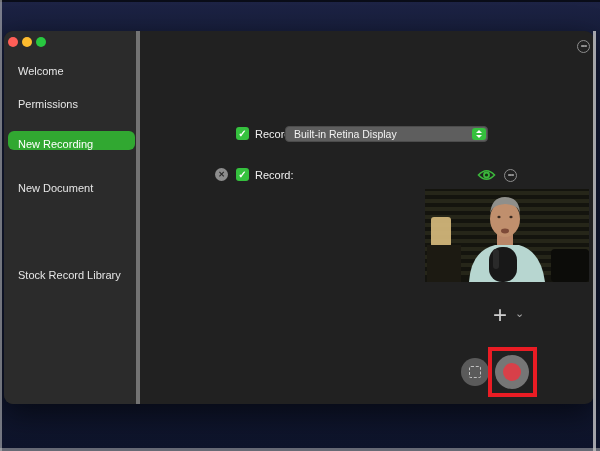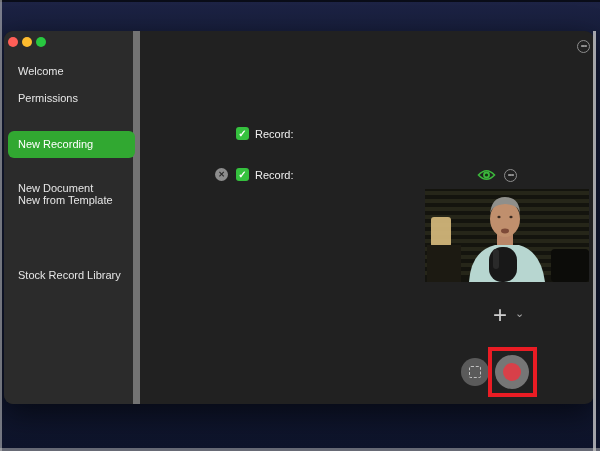"Welcome" .sidebar { border-right: 7px solid #737373 -> 4px solid #737373 }
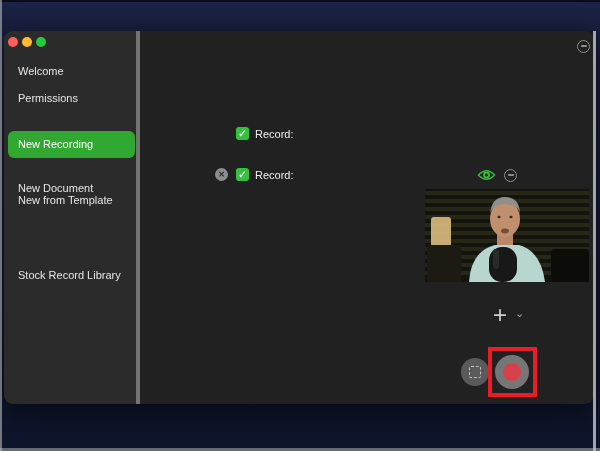"Permissions" div.side-item { top: 61px -> 67px }
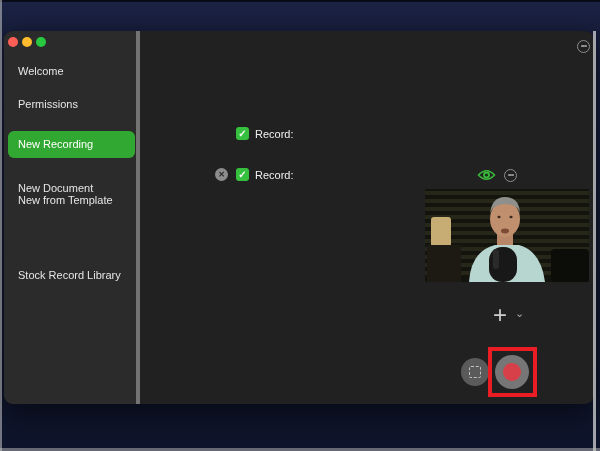"Built-in Retina Display" div.dropdown { html: none -> <div> <span>Built-in Retina Display</span> <span> <span></span> <span></span> </span> </div> }
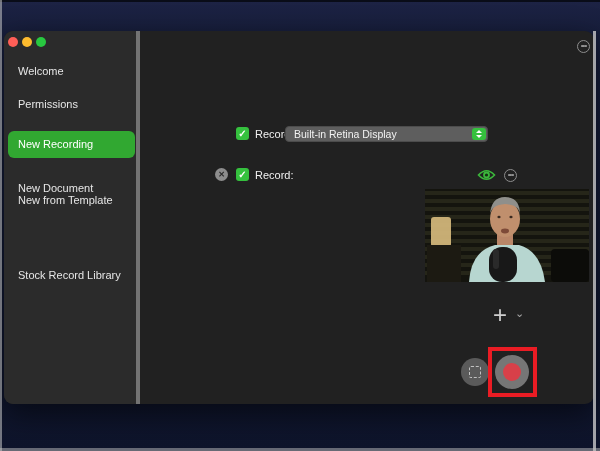"New Recording" .side-sel { height: 27px -> 19px }
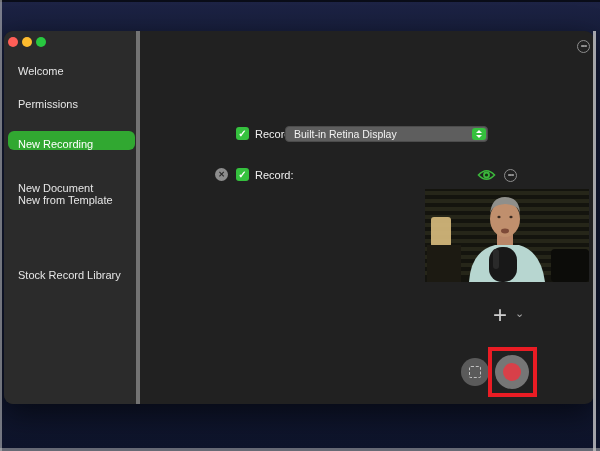"New from Template" div.side-item { html: <div>New from Template</div> -> none }
